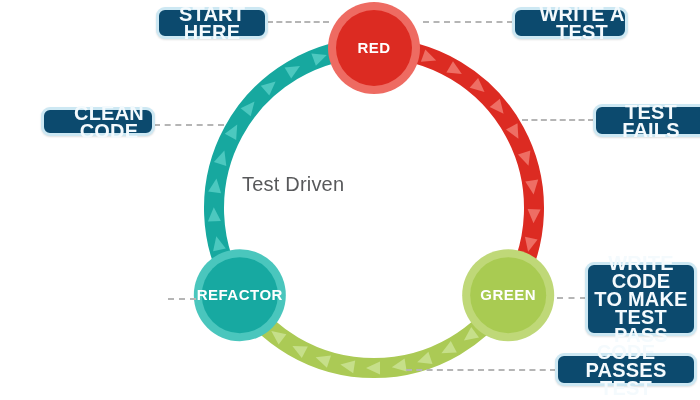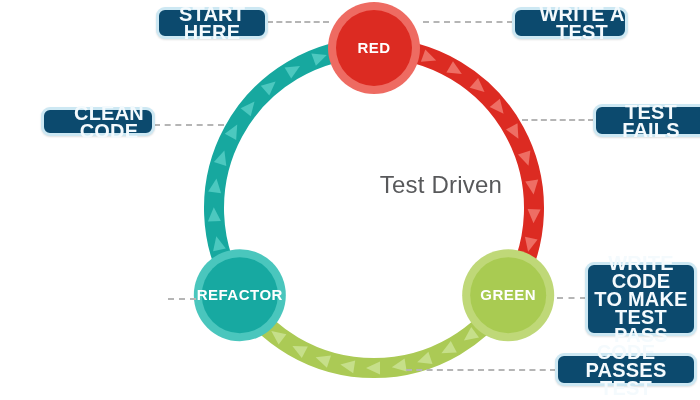"Test Driven" .center-title { font-size: 24px -> 20px; text-align: right -> left }
